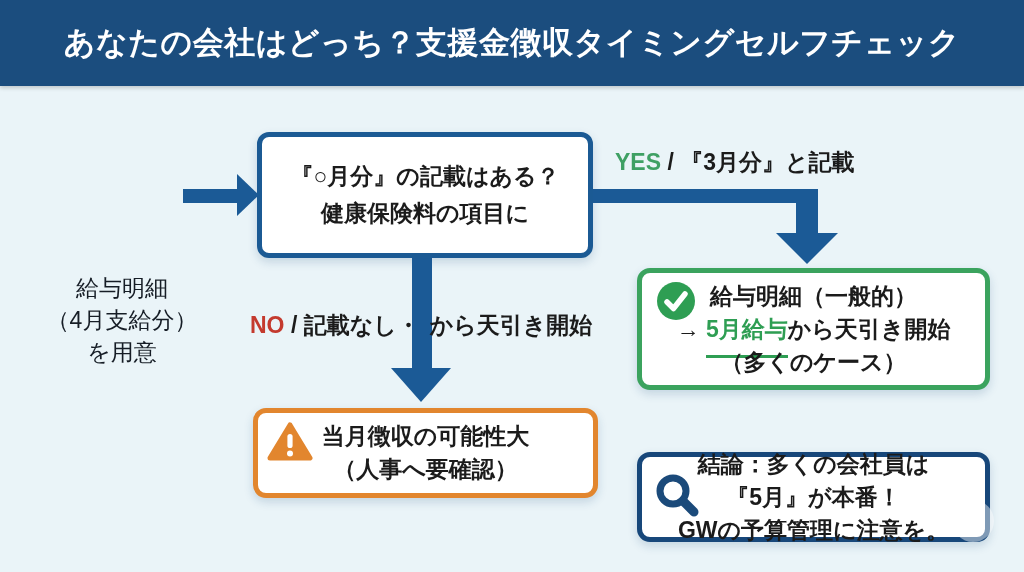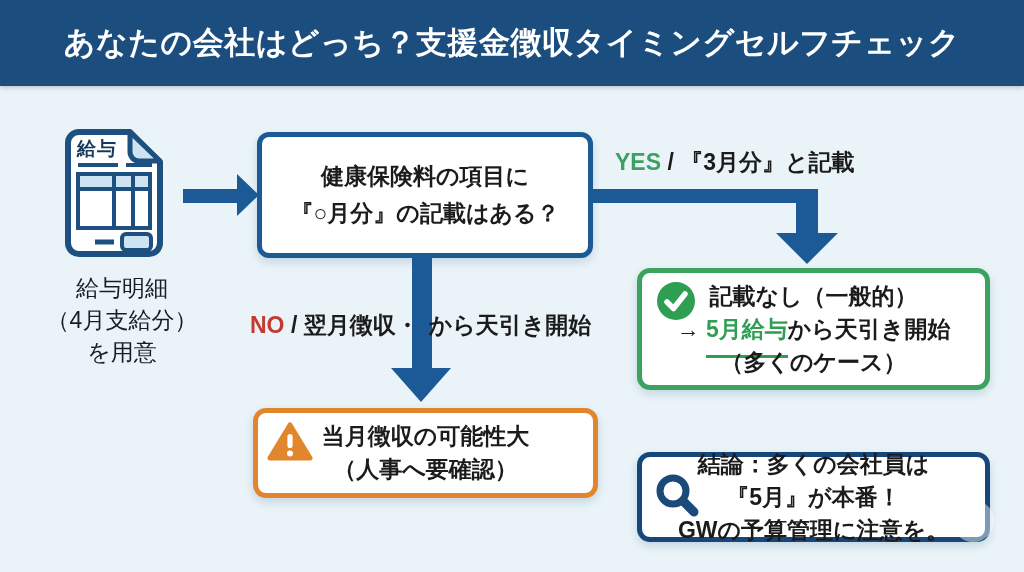"給与" div.doc { html: <div> <svg> <path></path> <path></path> <line></line> <line></line> <rect></rect> <rect></rect> <line></line> <line></line> <line></line> <rect></rect> </svg> <div>給与</div> </div> -> none }
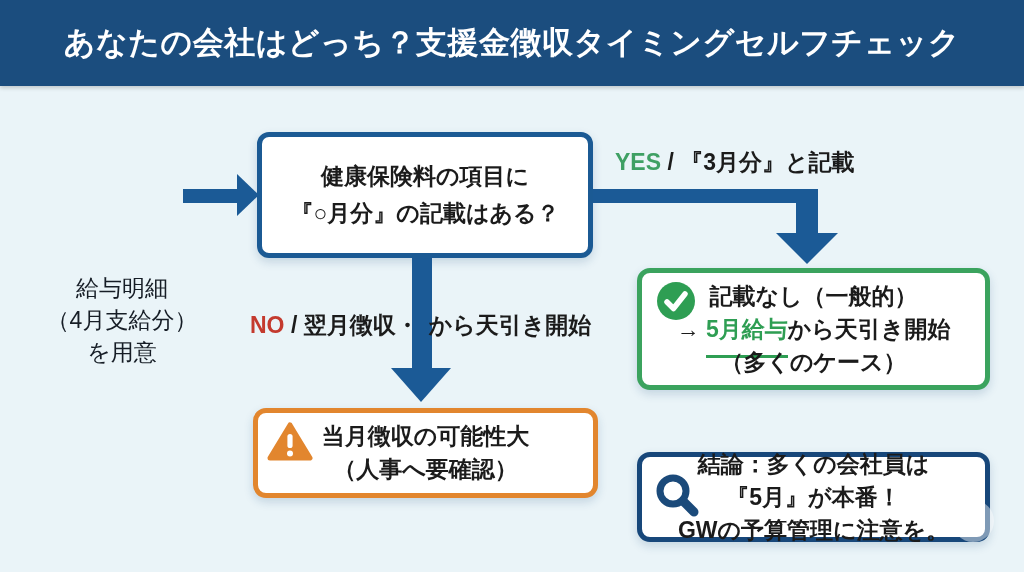"健康保険料の項目に" div { order: before "『○月分』の記載はある？" -> after "『○月分』の記載はある？" }
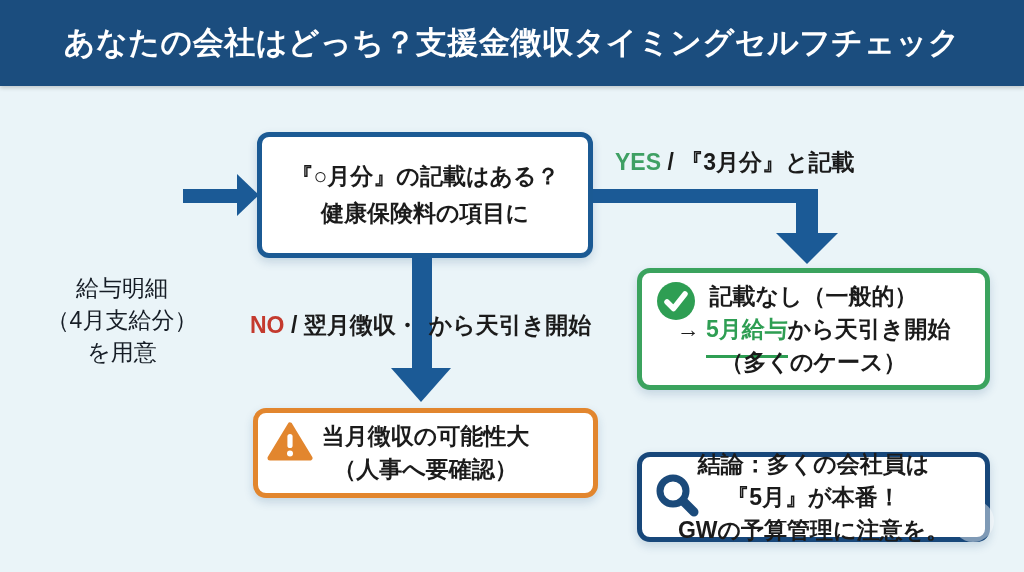"記載なし（一般的）" div { text: 記載なし -> 給与明細 }
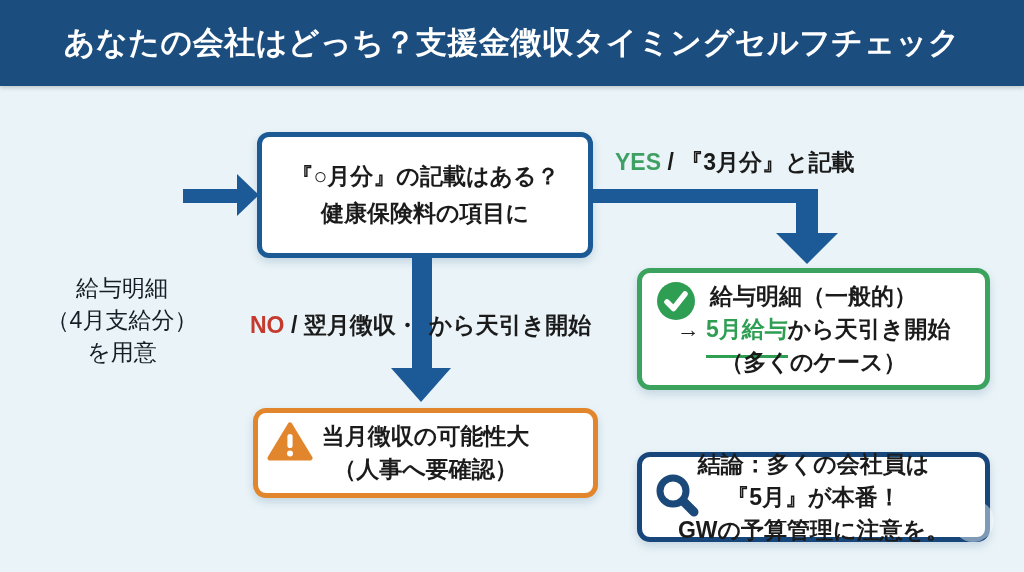"翌月徴収・" span { text: 翌月徴収 -> 記載なし }
